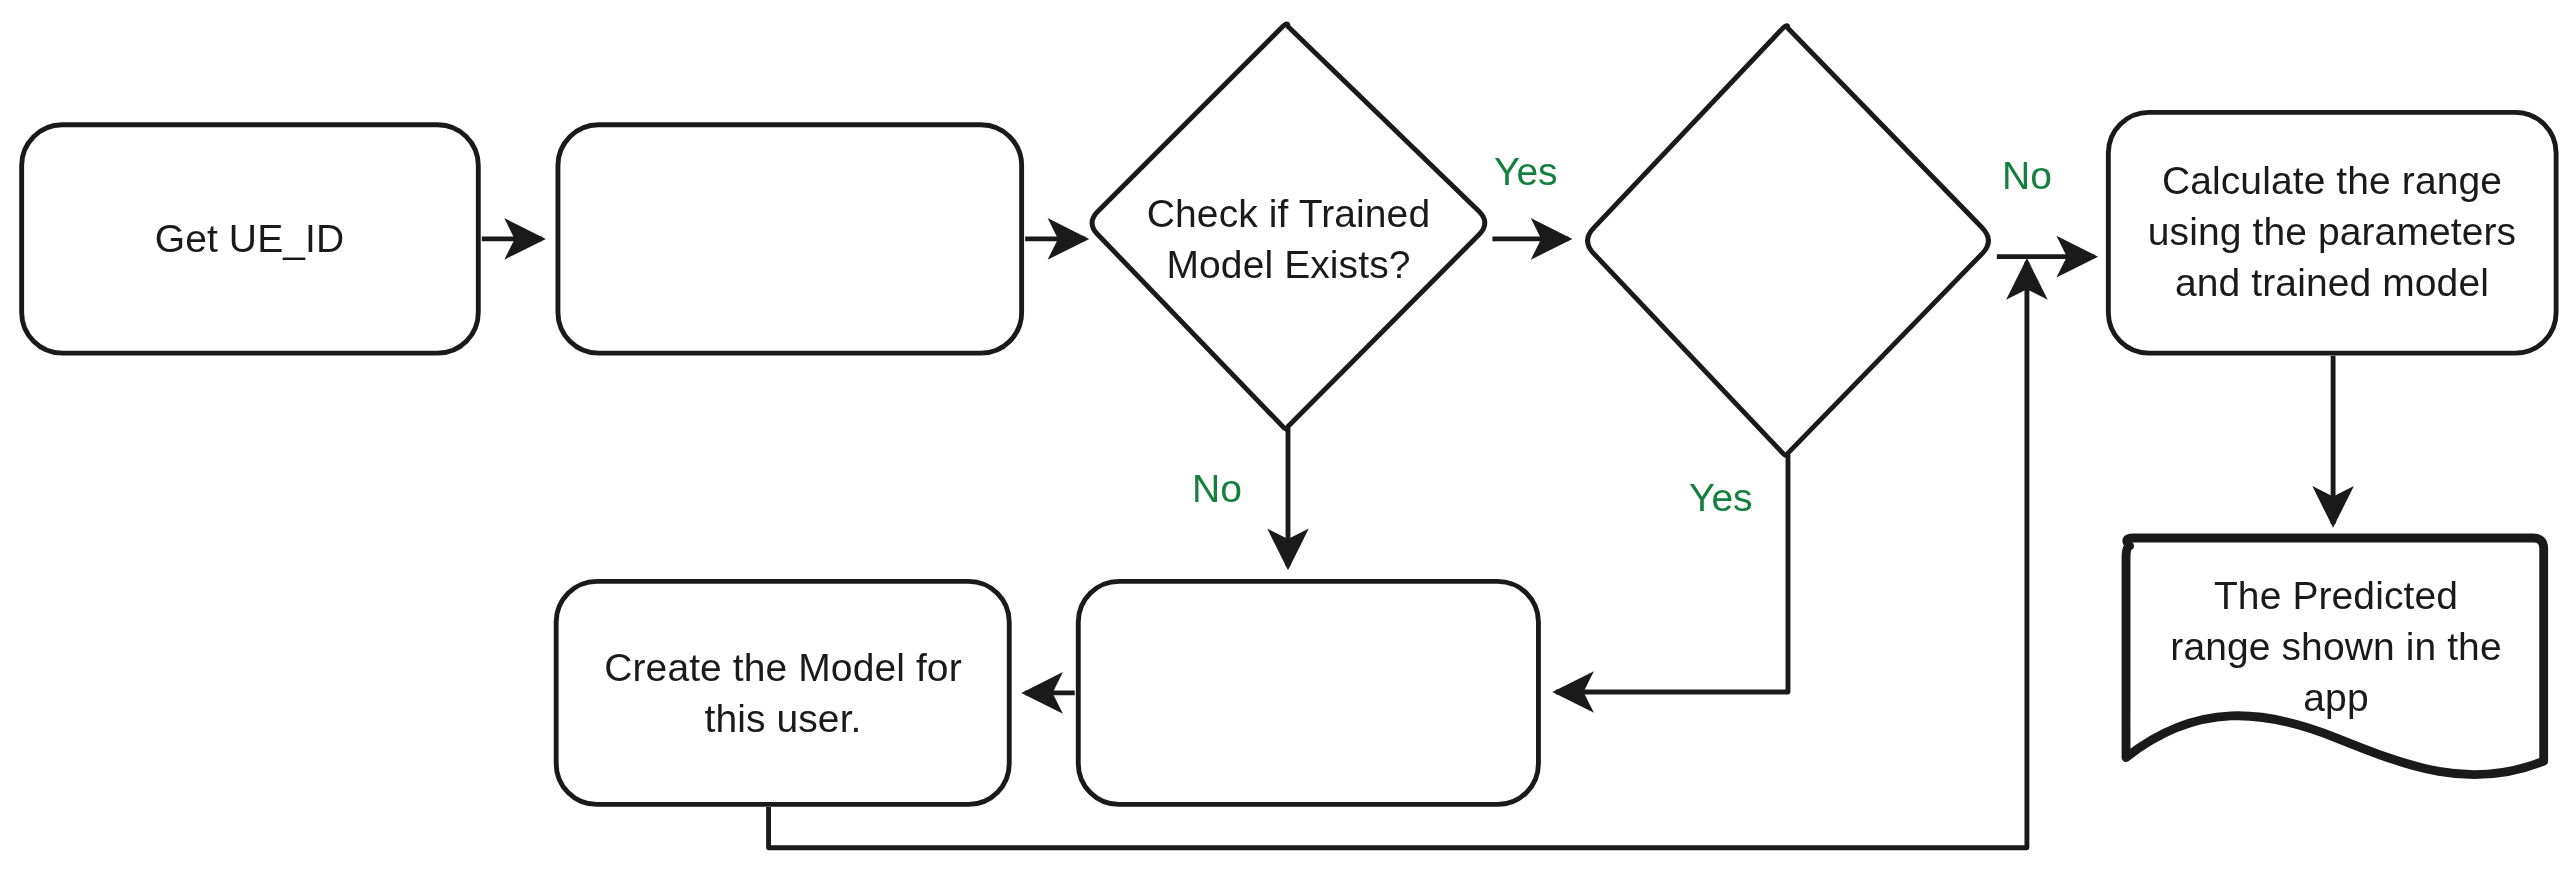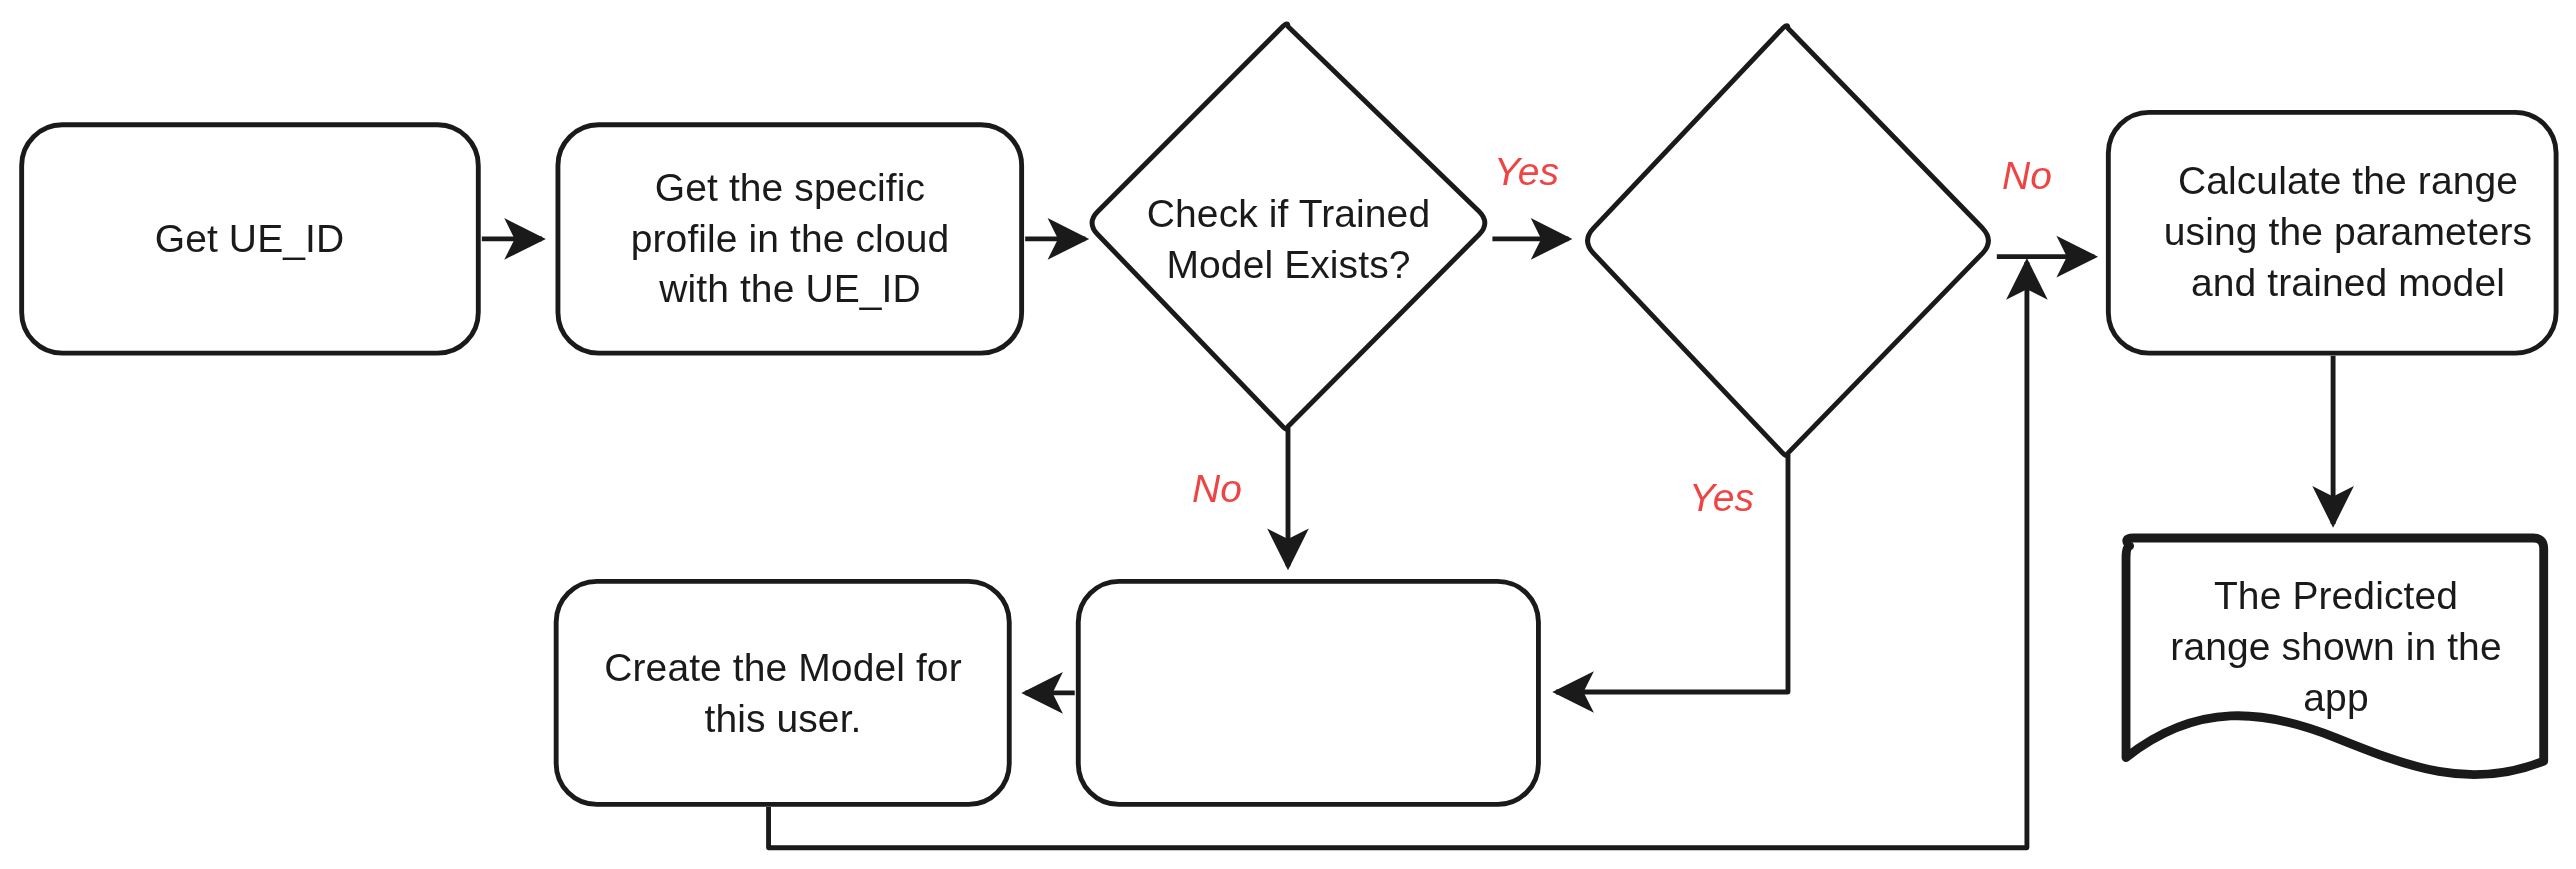"Get the specific" div.node-text { html: <div>Get the specific profile in the cloud with the UE_ID</div> -> none }
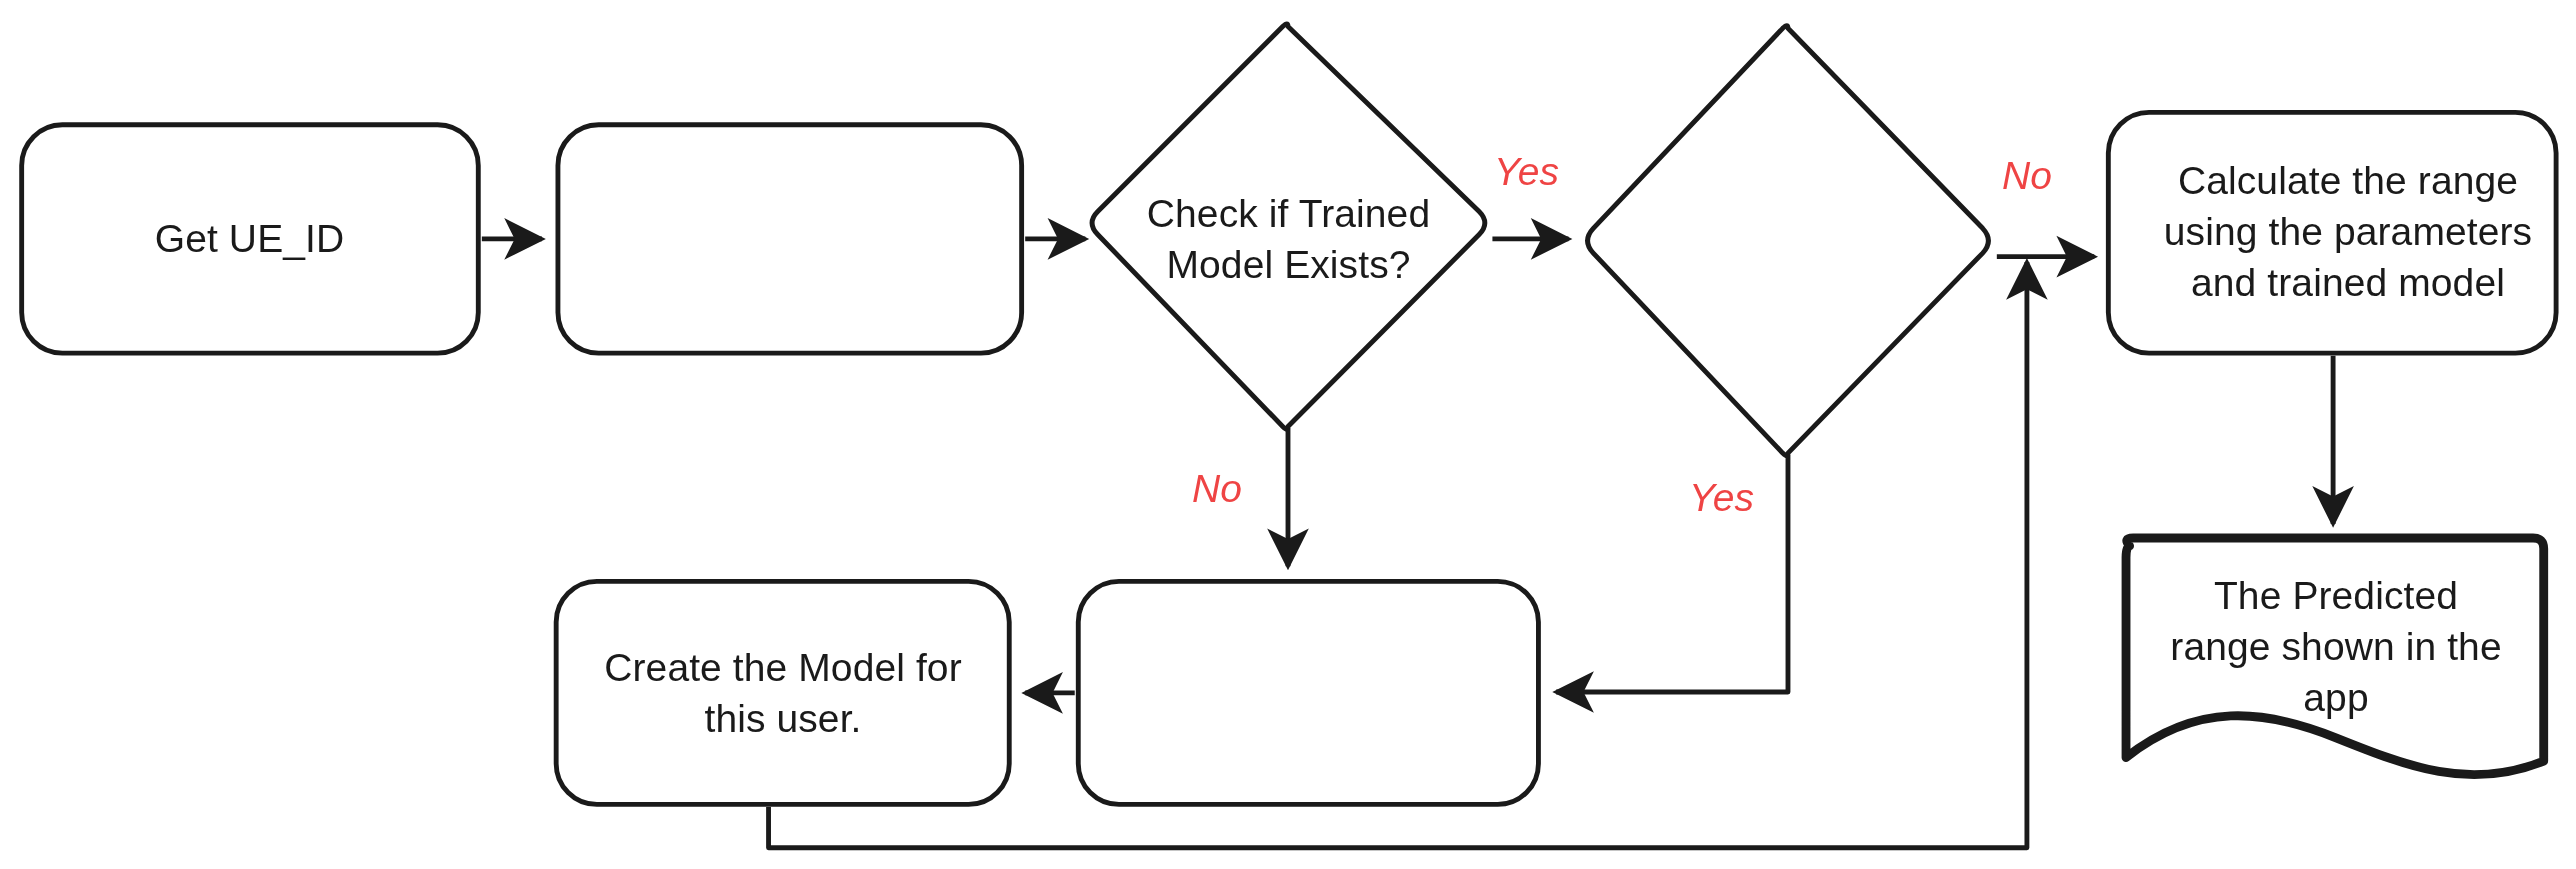"Yes" .edge-label { color: #ef4444 -> #15803d; font-style: italic -> none }
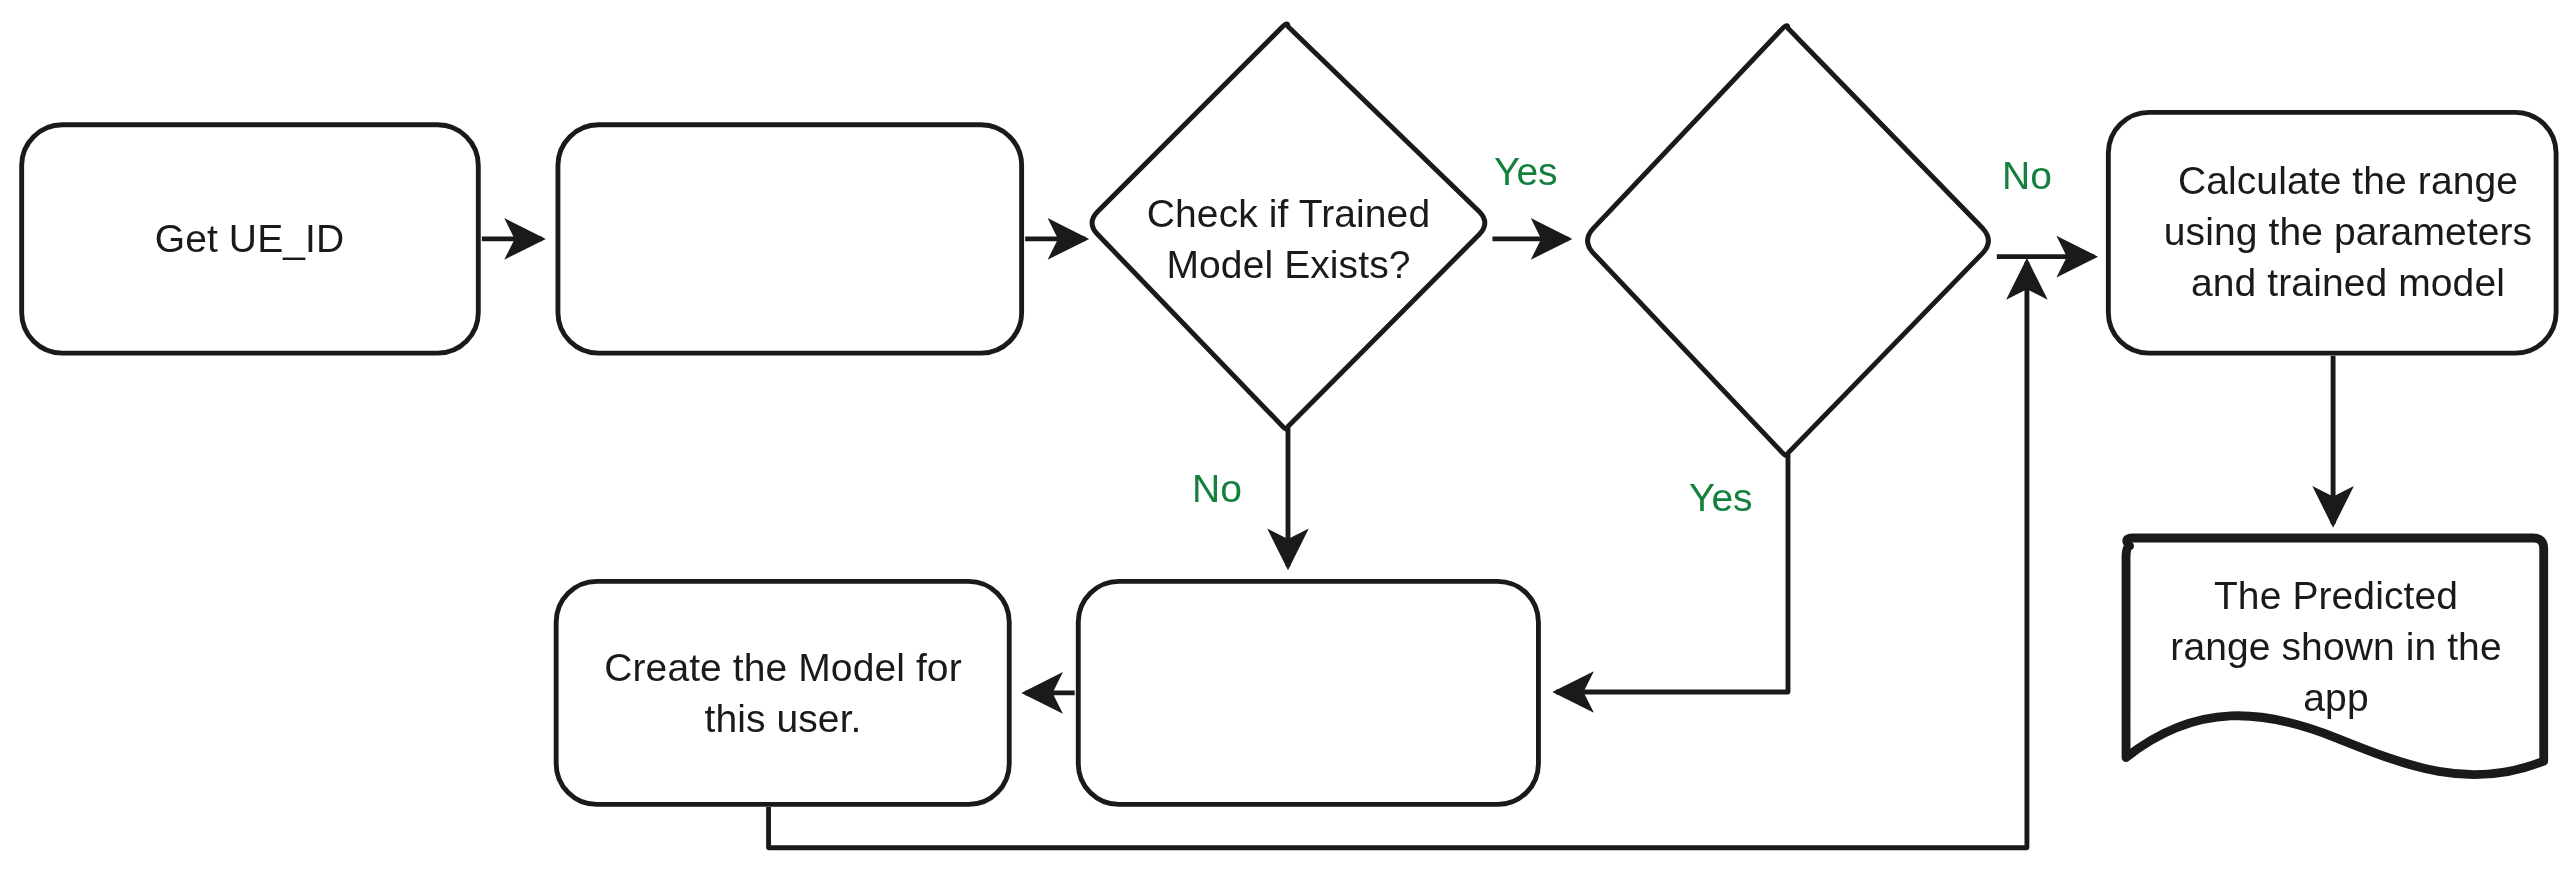"Calculate the range" div.node-text { padding-left: 16px -> none }
